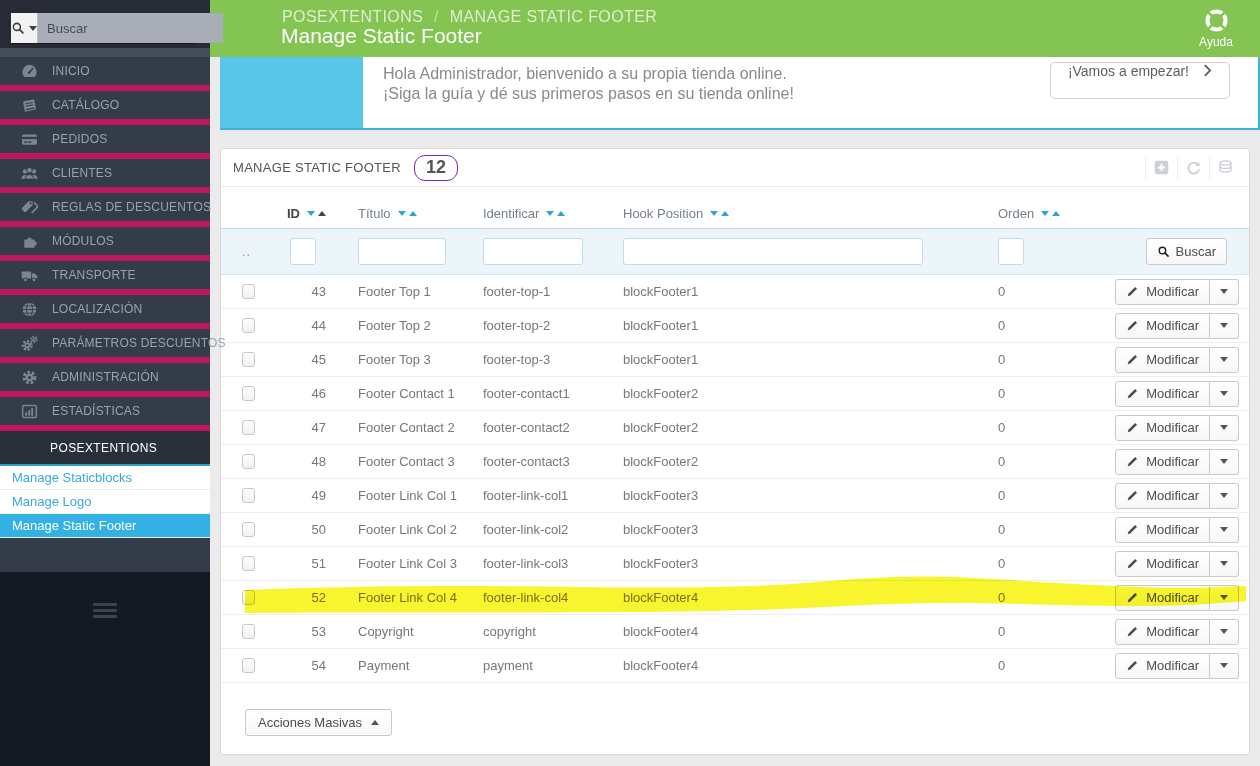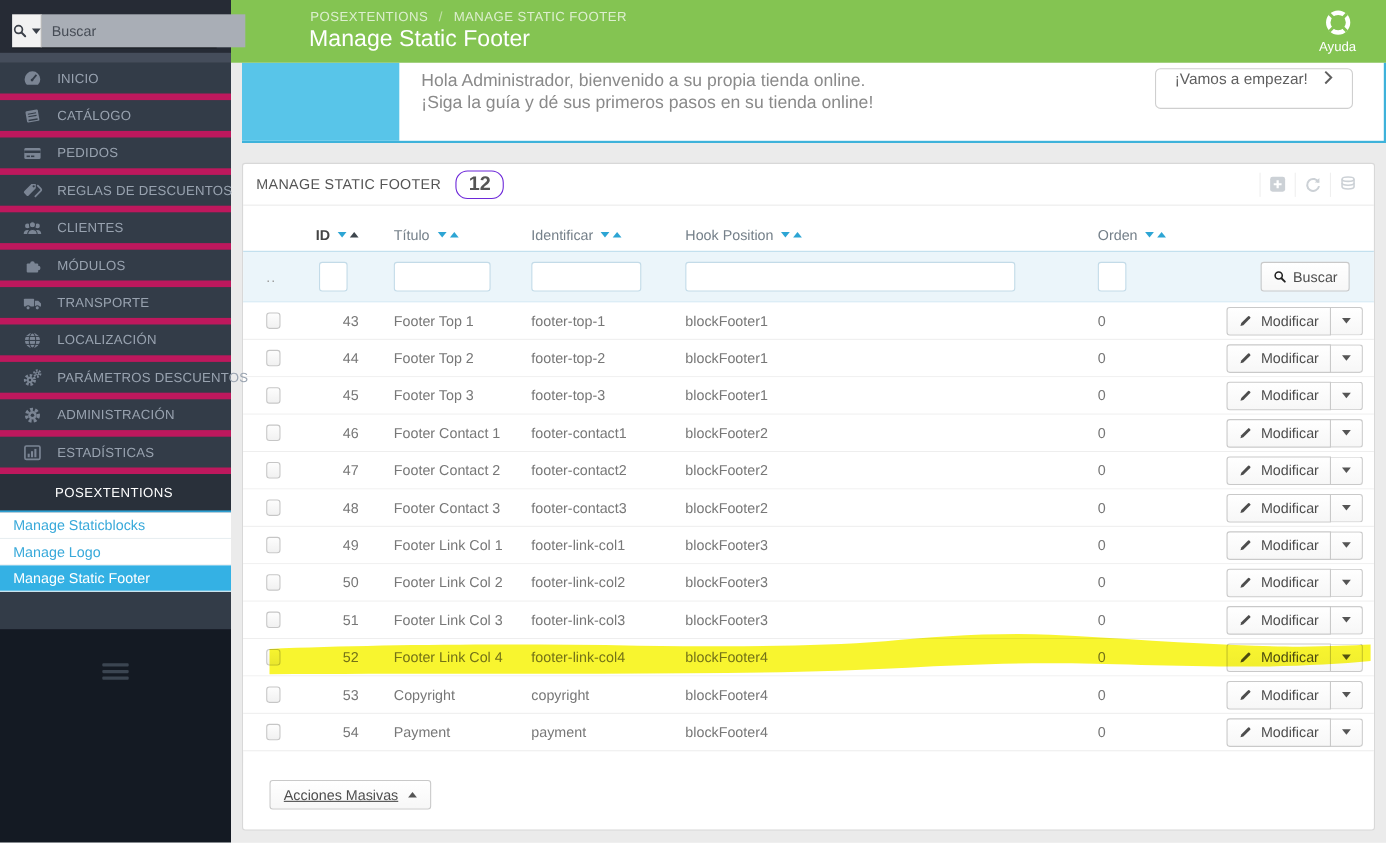"POSEXTENTIONS / MANAGE STATIC FOOTER" .crumb { font-size: 12px -> 16px }
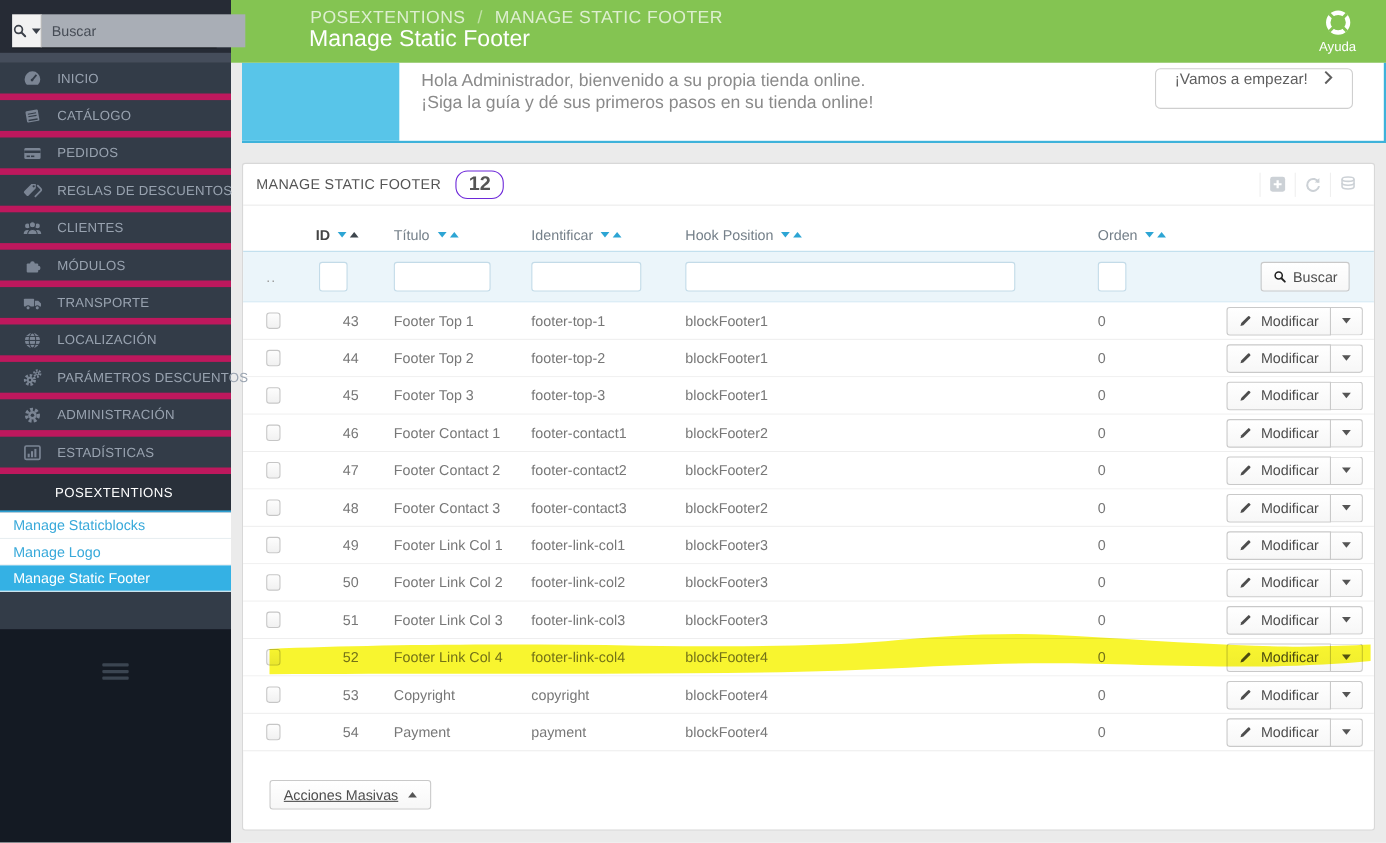"REGLAS DE DESCUENTOS" div.nav-item { order: before "CLIENTES" -> after "CLIENTES" }
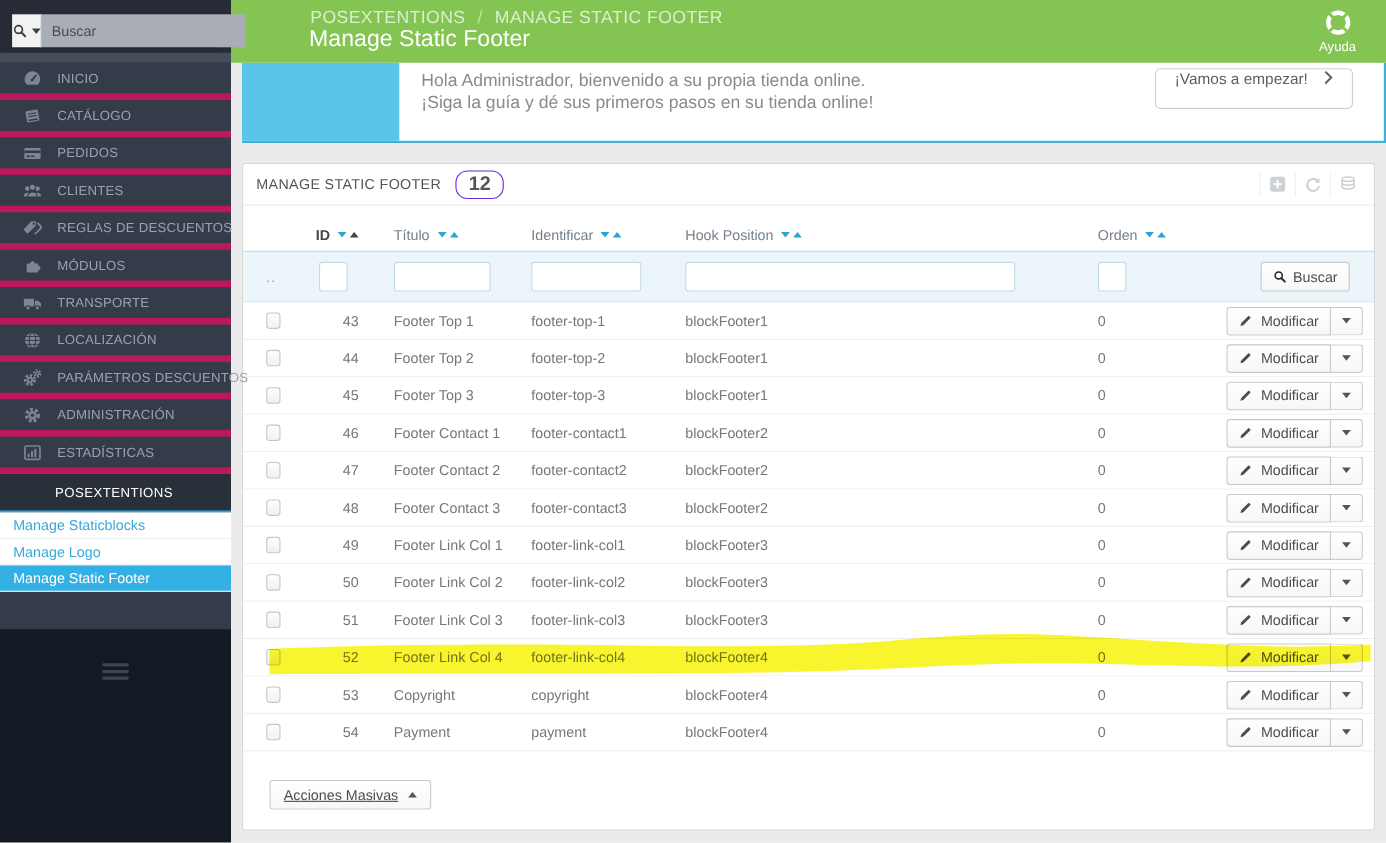"Acciones Masivas" .bulk { text-decoration: underline -> none }
